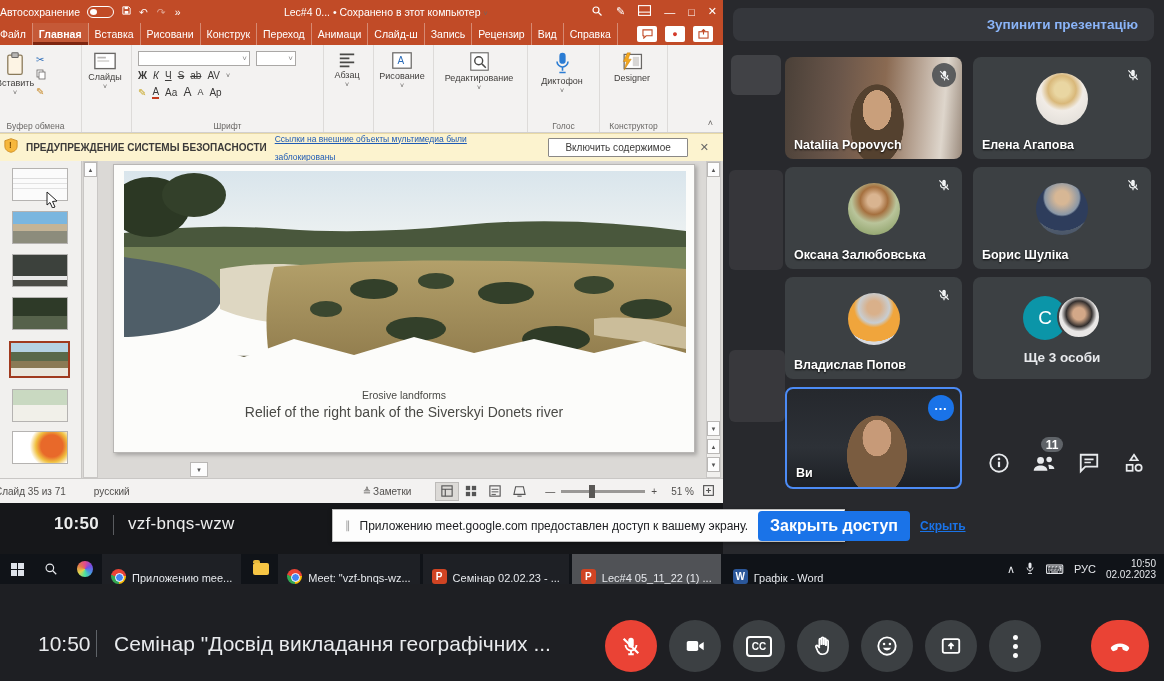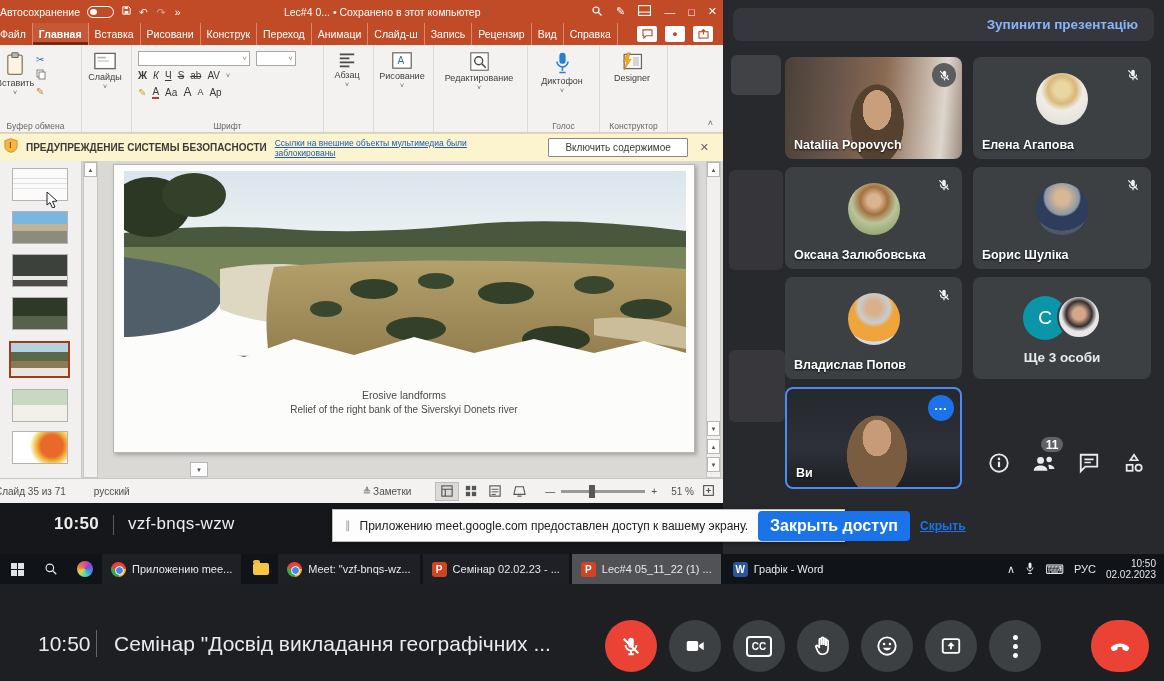"Ссылки на внешние объекты мультимедиа" .warn-link { line-height: 10px -> 18px }
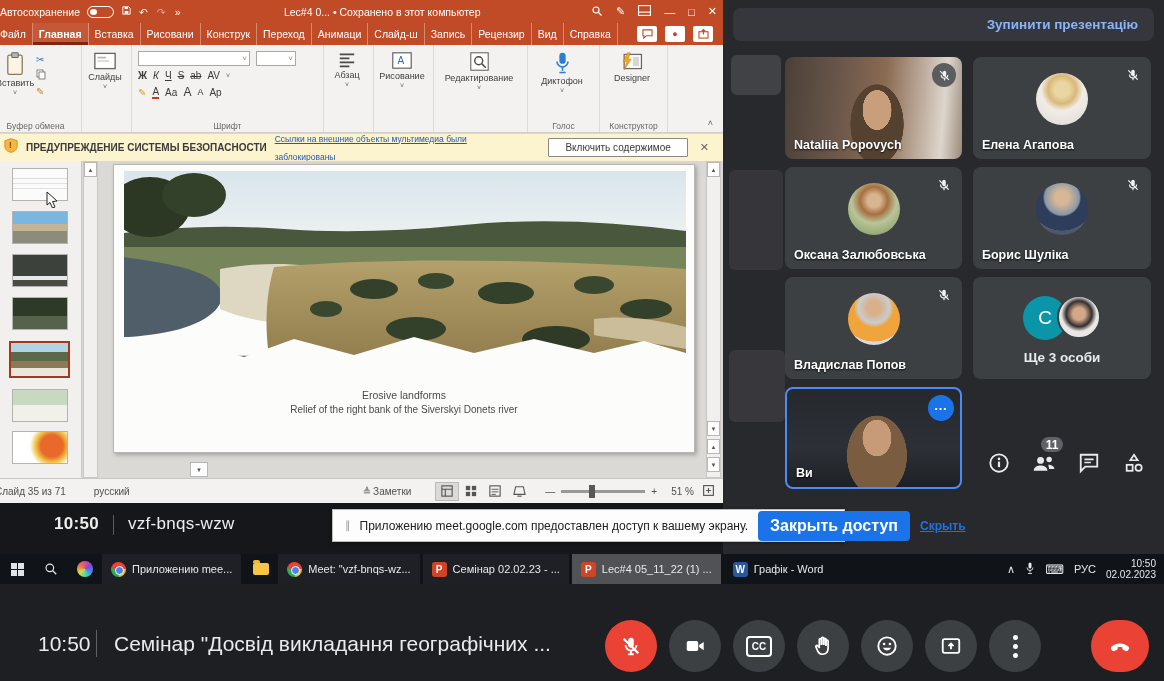"Relief of the right bank" .slide-t2 { font-size: 10px -> 14px }
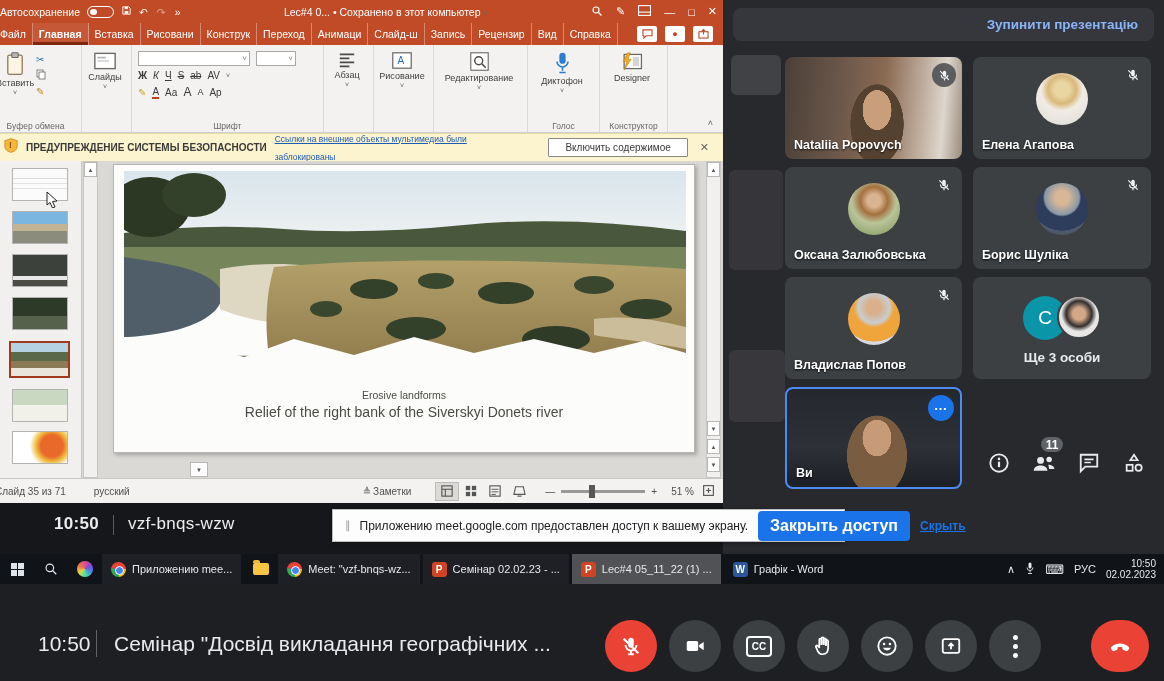"Приложению mee..." .task-item { align-items: center -> flex-end }
